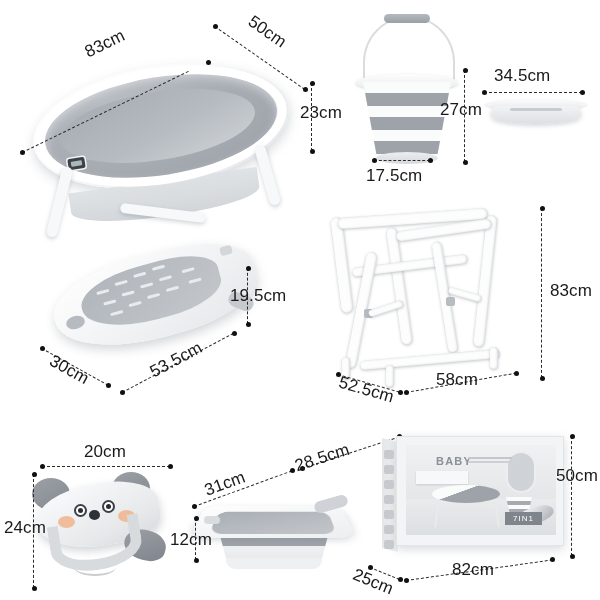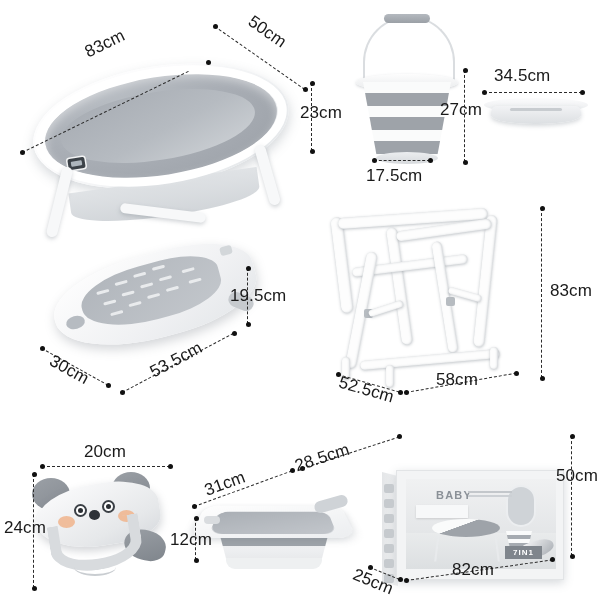"BABY" #box { top: 470px -> 436px }
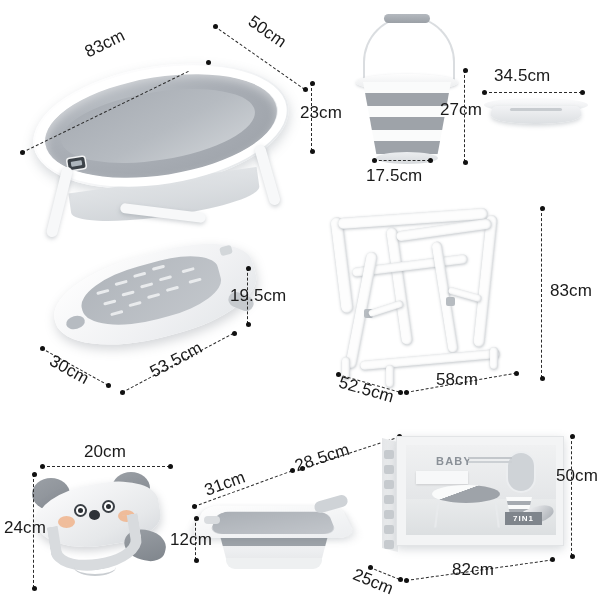"7IN1" .bx-badge { font-weight: bold -> normal }
